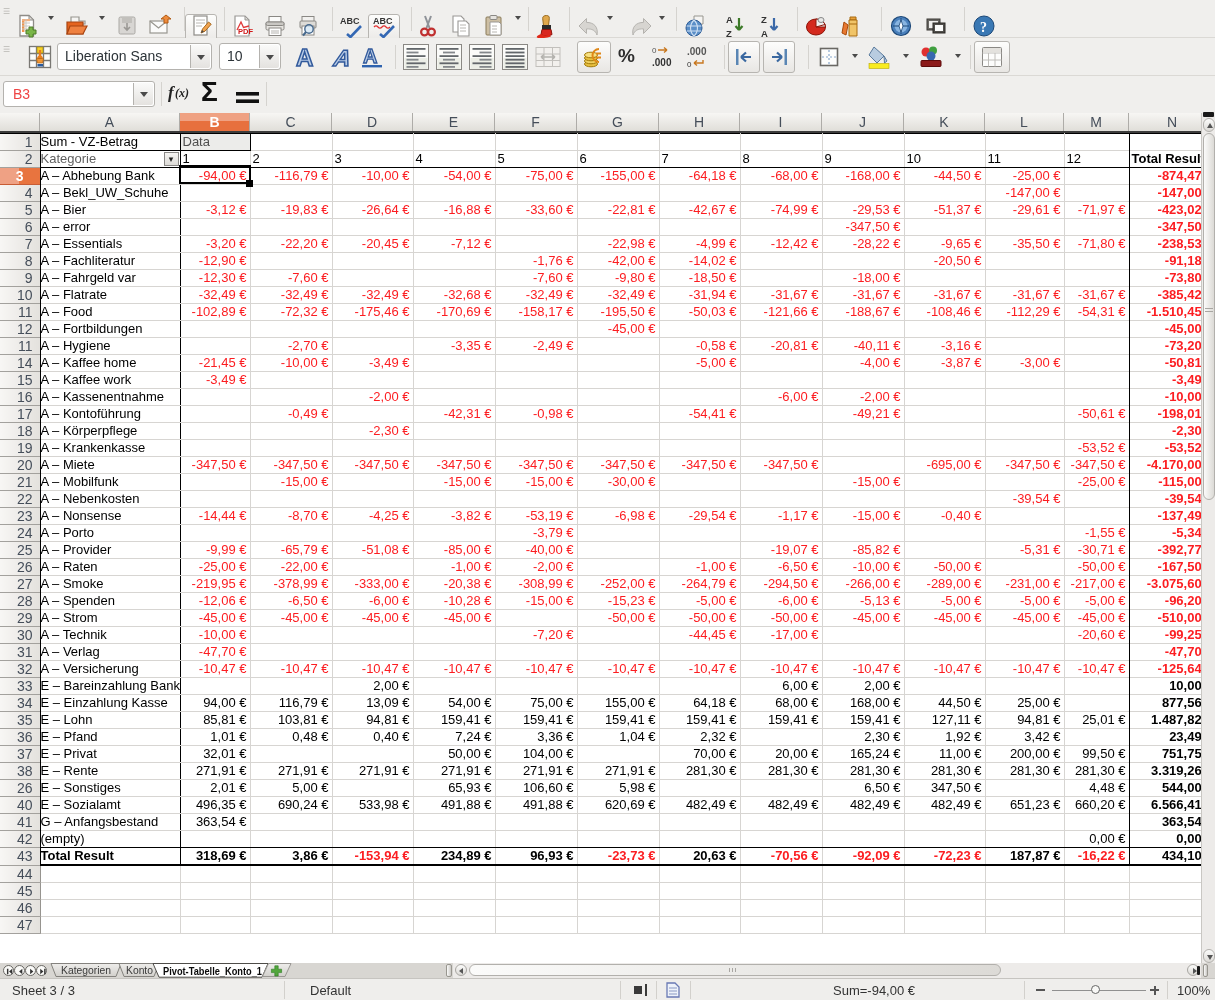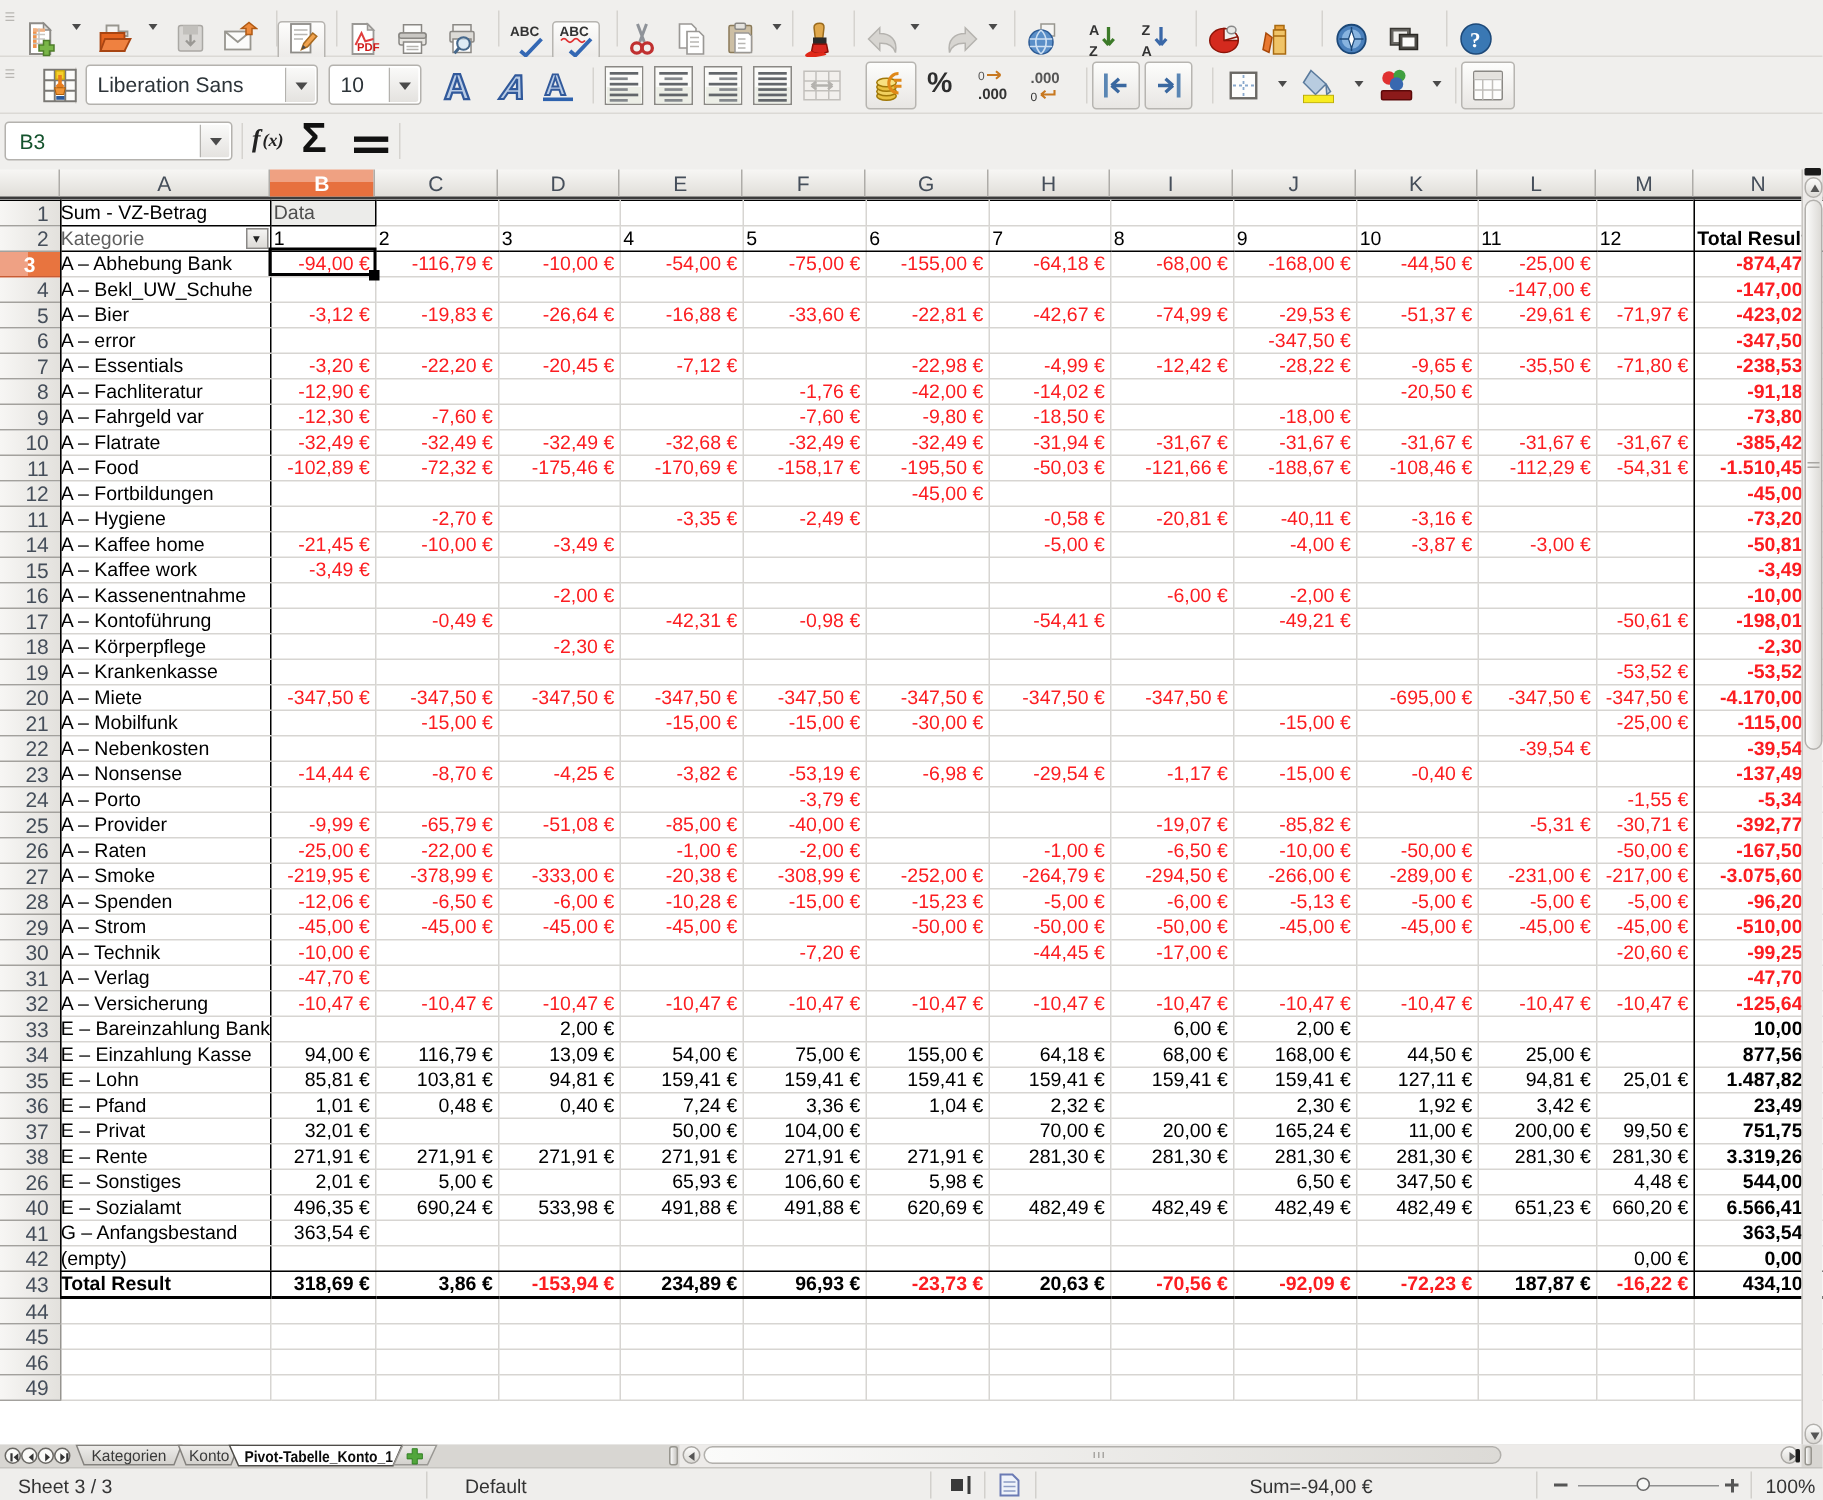"B3" .fbtxt { color: #14532d -> #ef4444 }
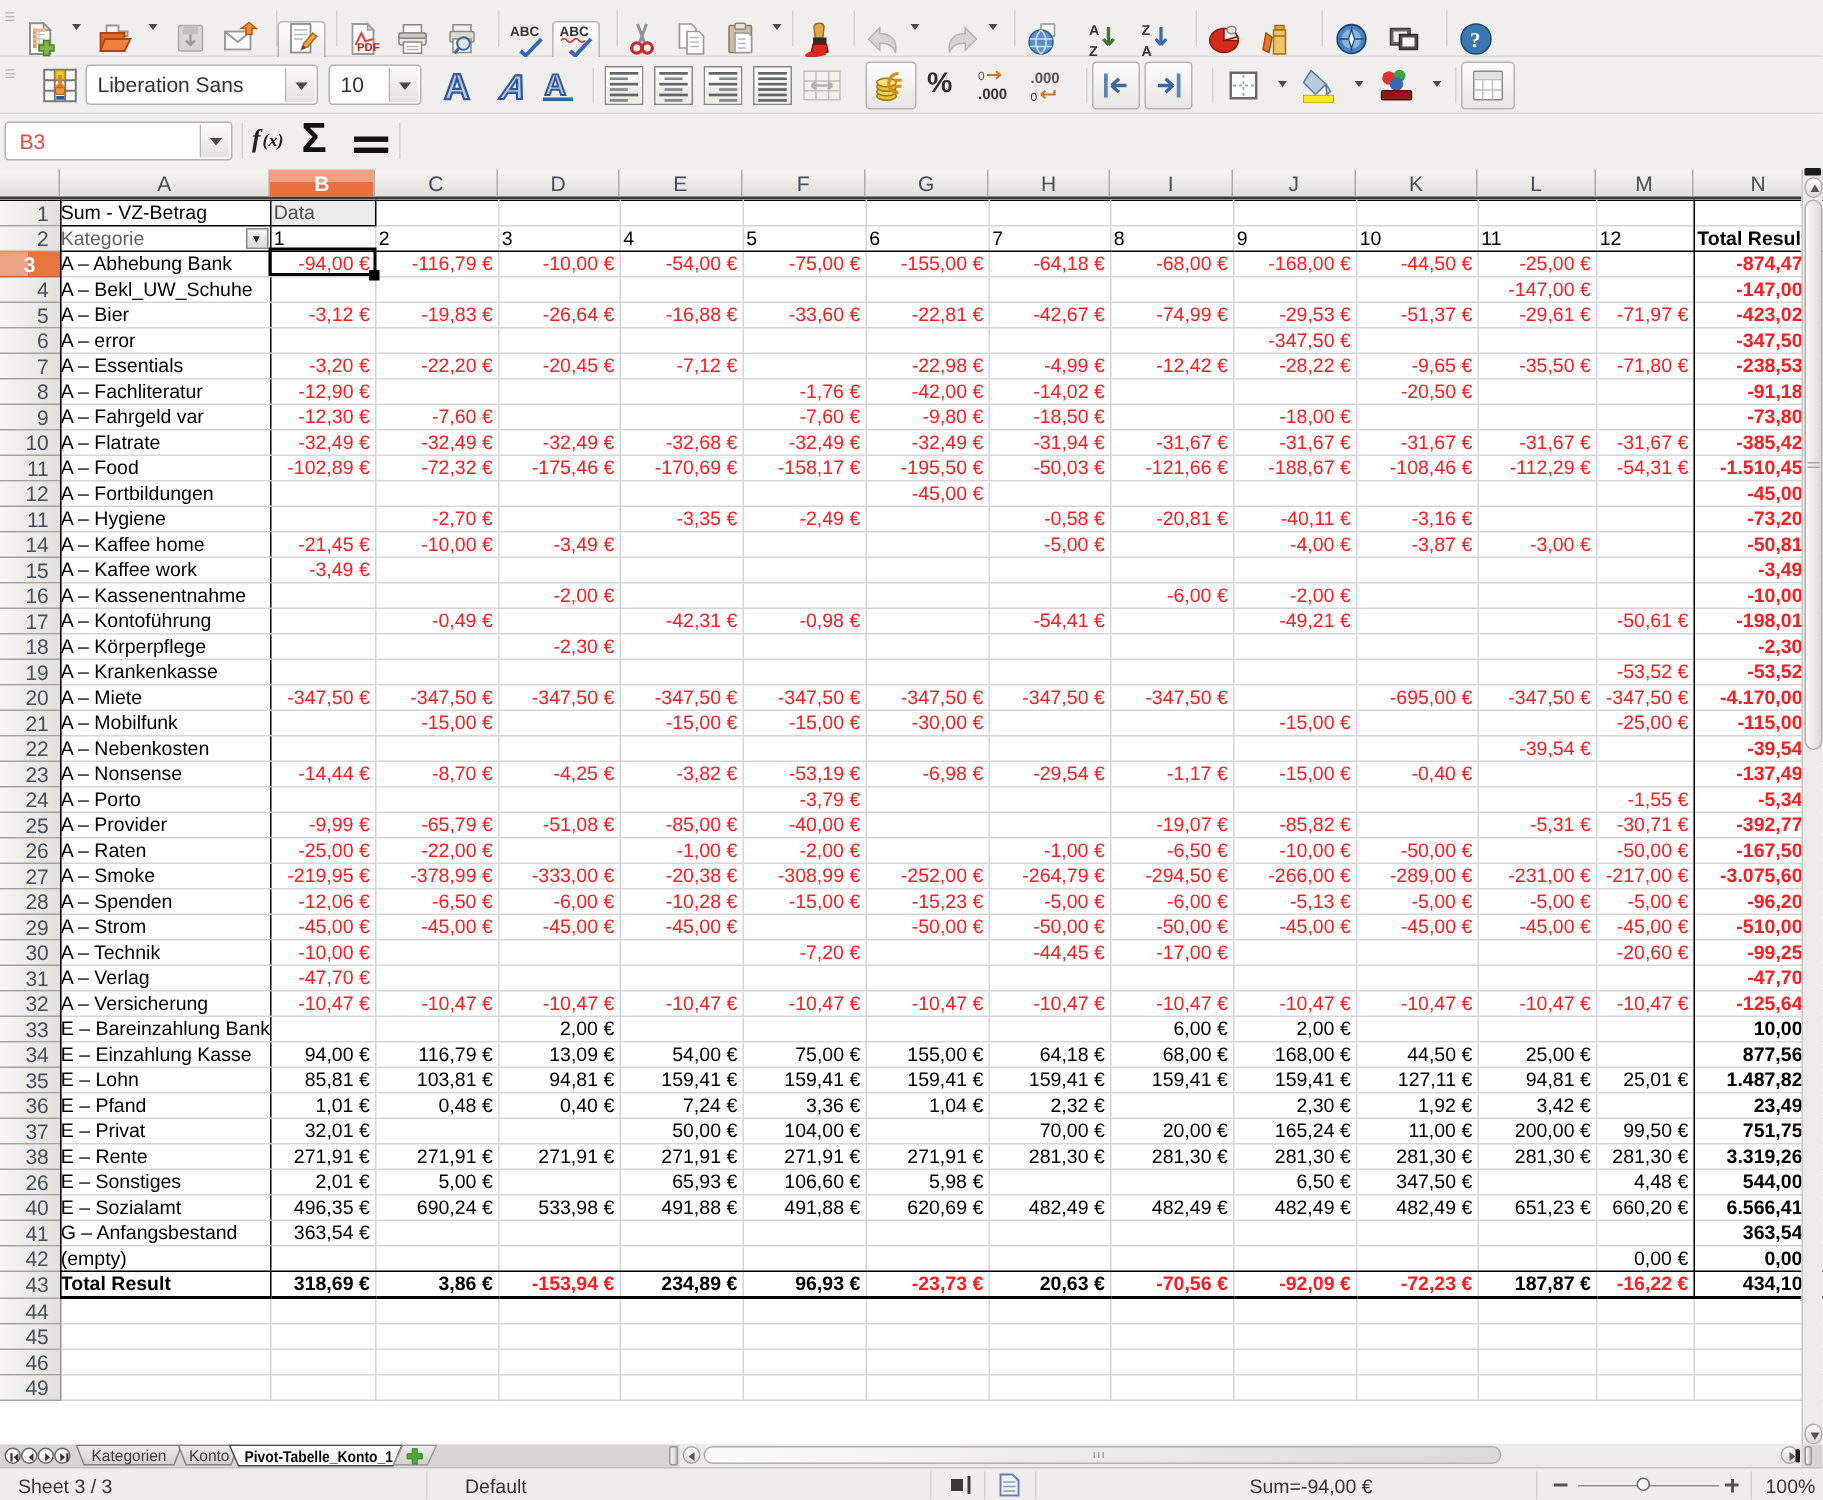"47" tr { html: none -> <tr> <td>47</td> <td></td> <td></td> <td></td> <td></td> <td></td> <td></td> <td></td> <td></td> <td></td> <td></td> <td></td> <td></td> <td></td> <td></td> </tr> }
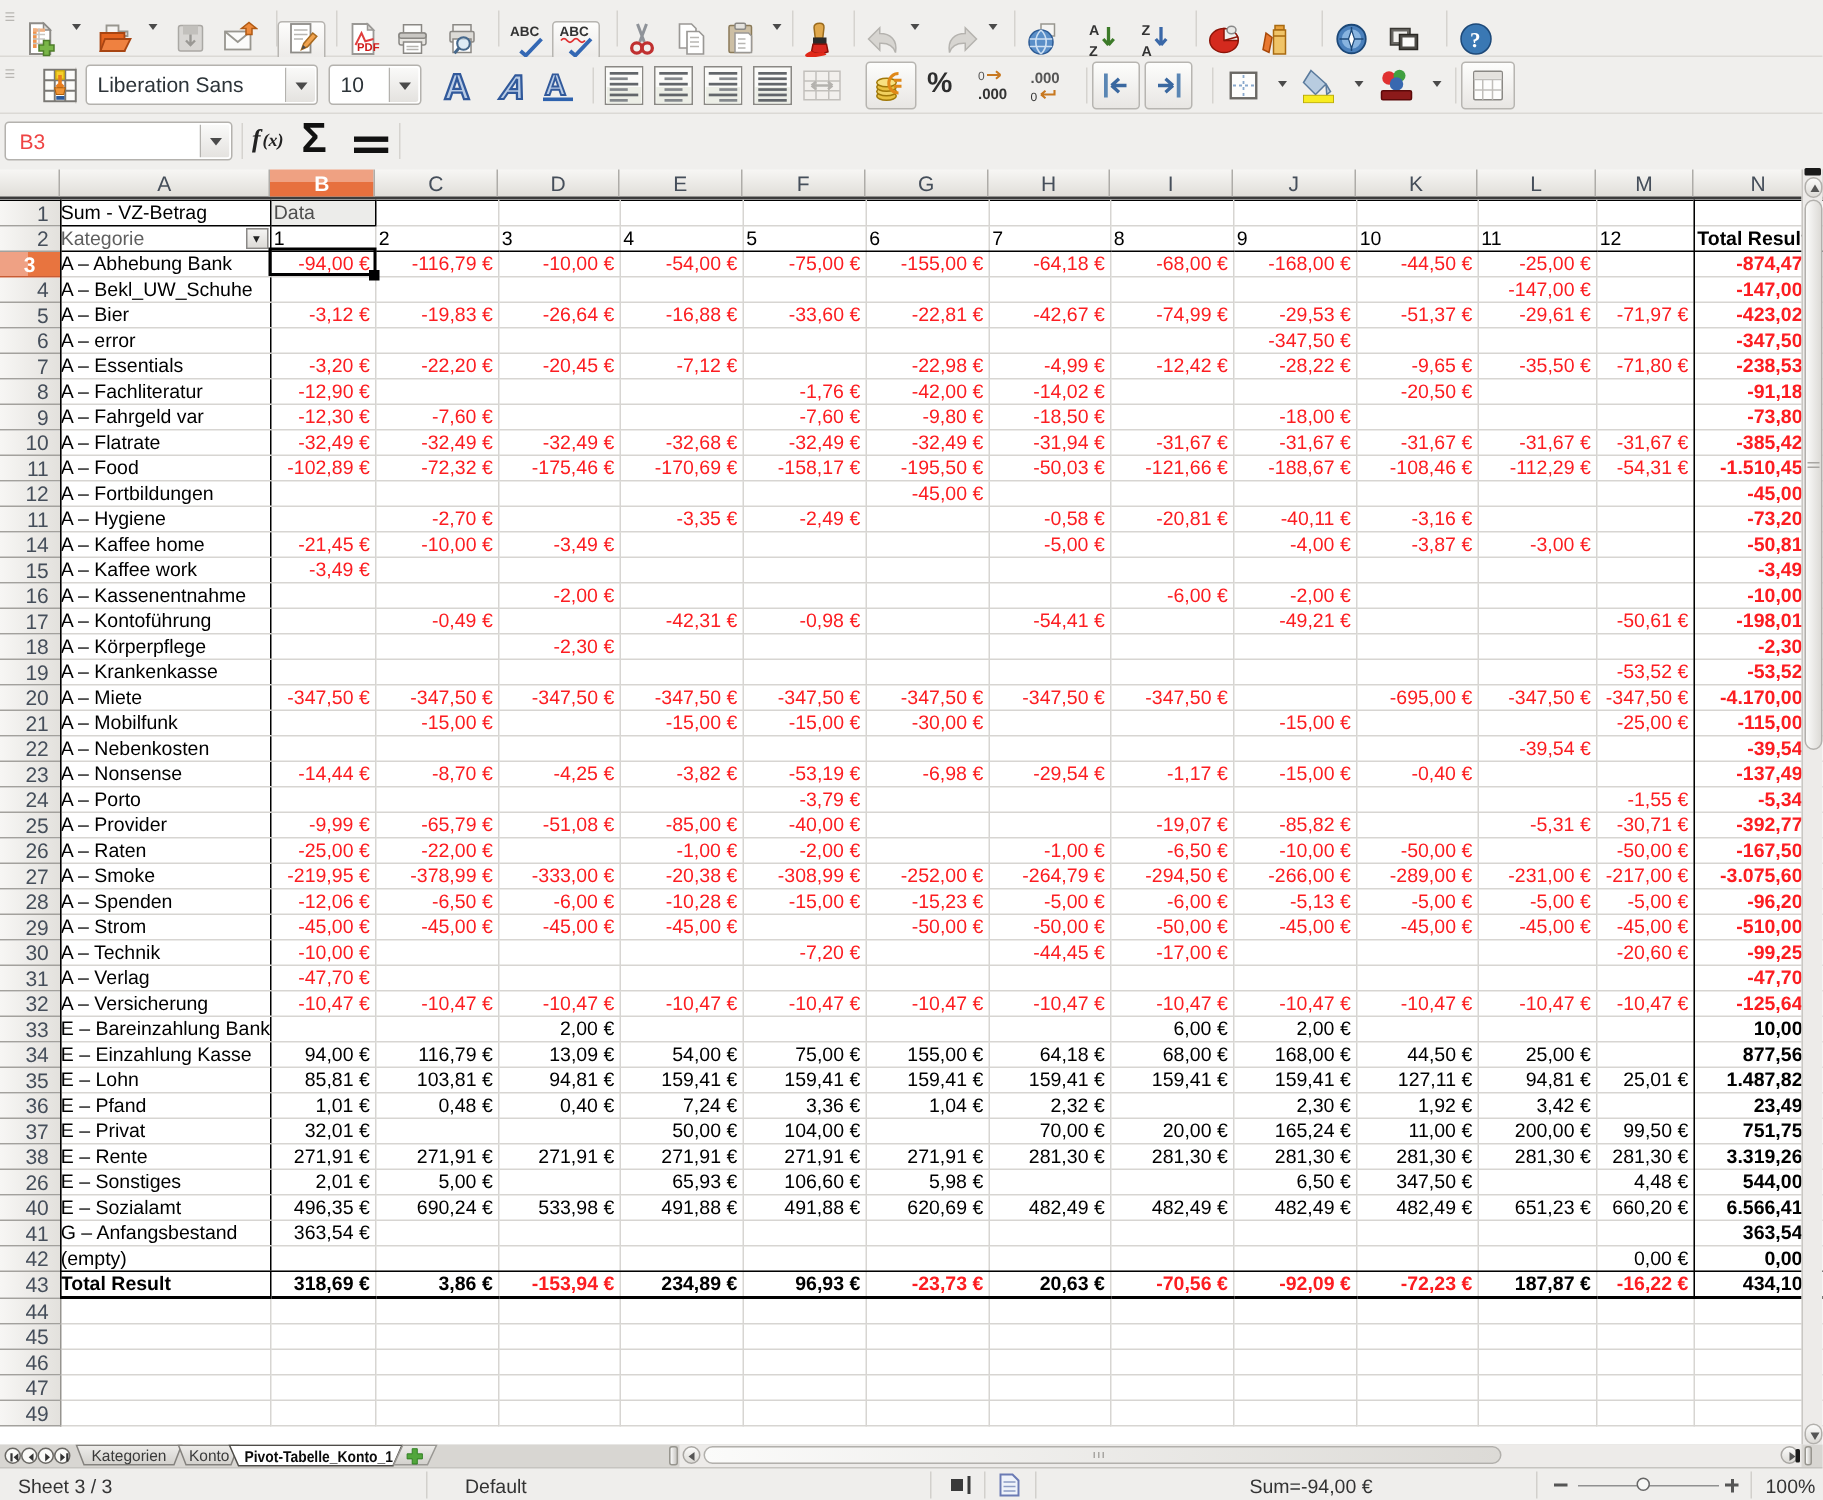"49" tr { html: <tr> <td>49</td> <td></td> <td></td> <td></td> <td></td> <td></td> <td></td> <td></td> <td></td> <td></td> <td></td> <td></td> <td></td> <td></td> <td></td> </tr> -> none }
